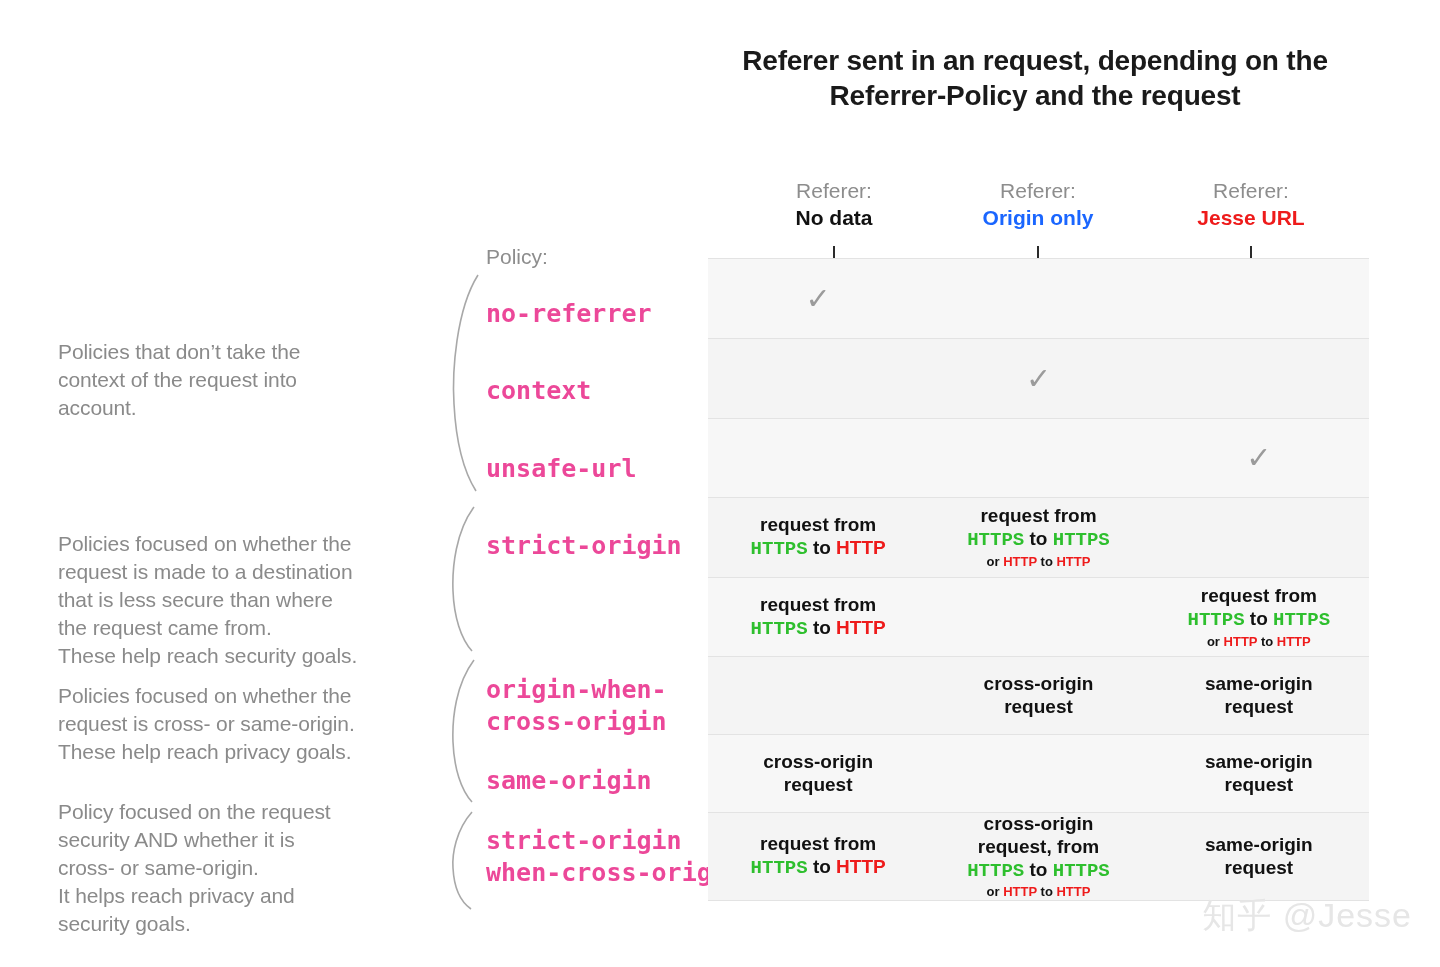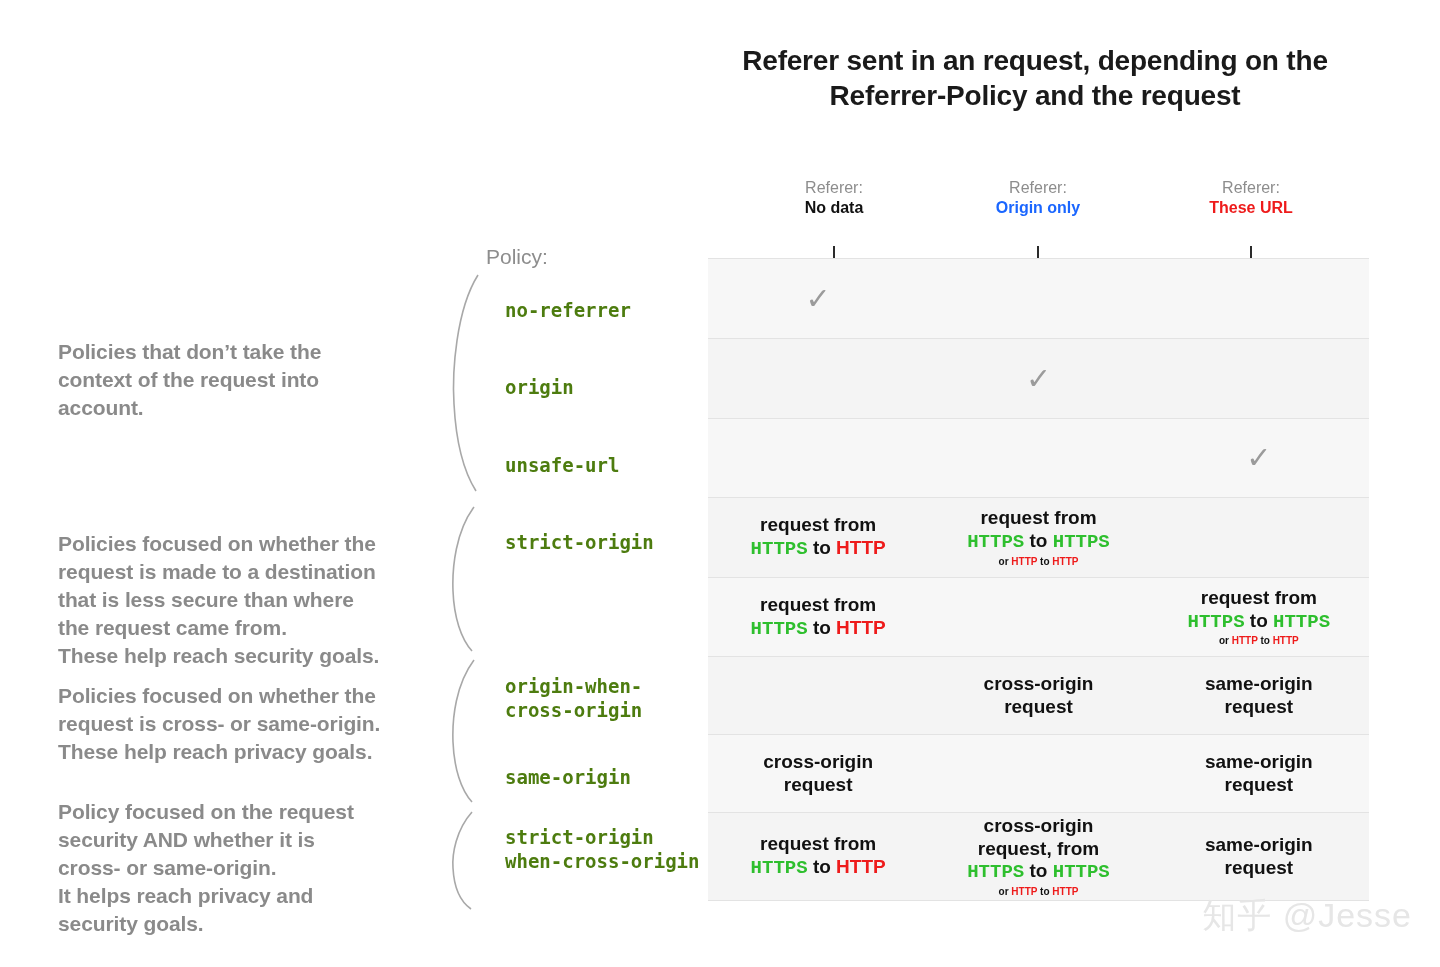"Referer:" .col-head { font-size: 16px -> 21px }
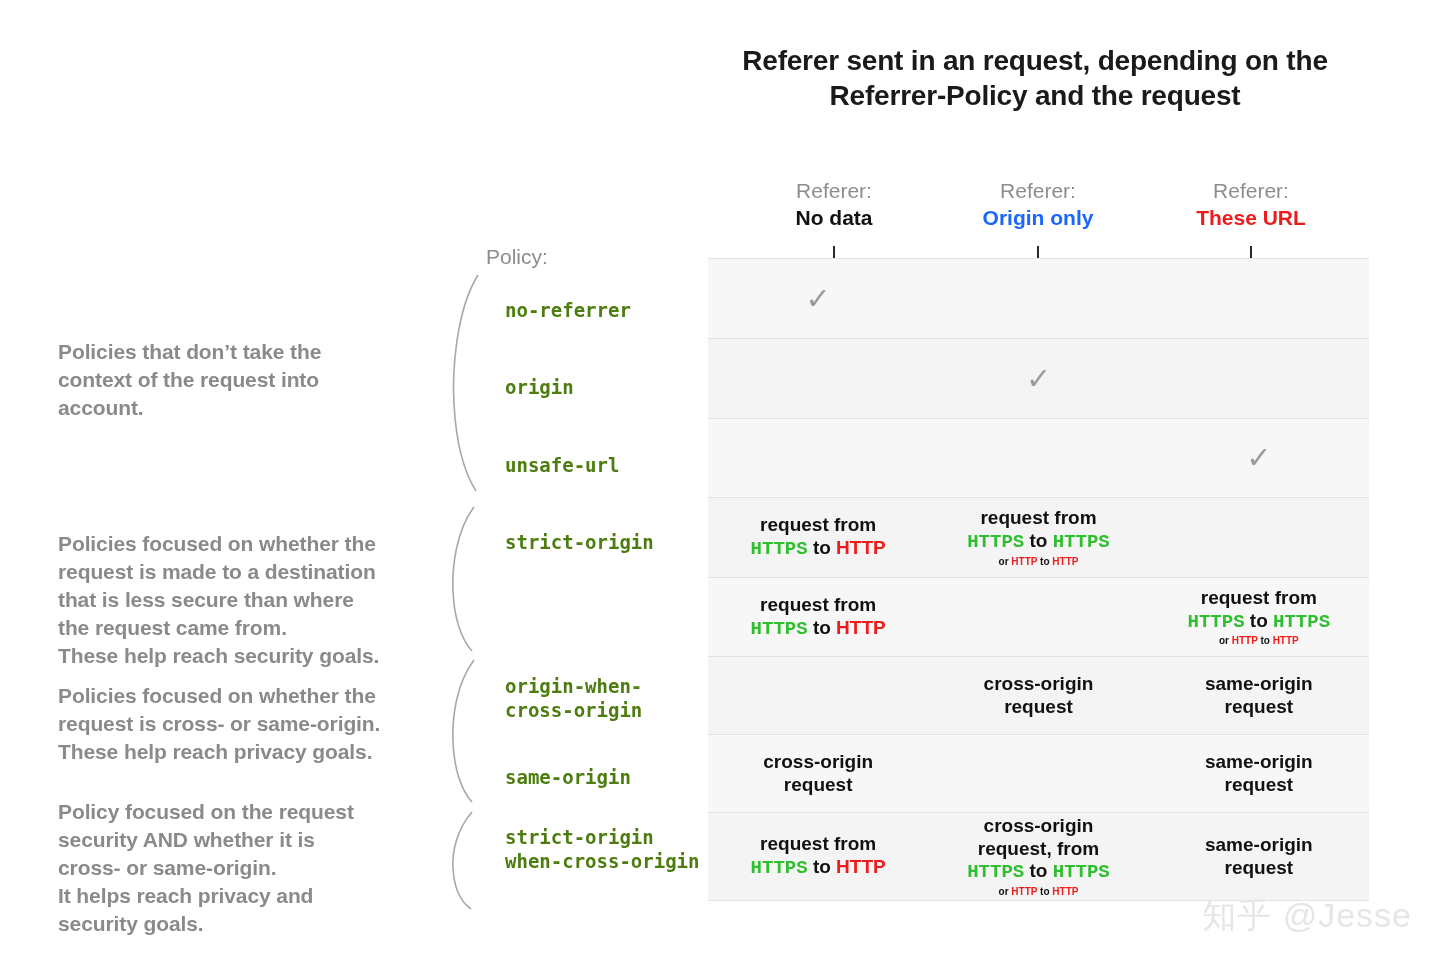"These URL" span.val { text: These -> Jesse }
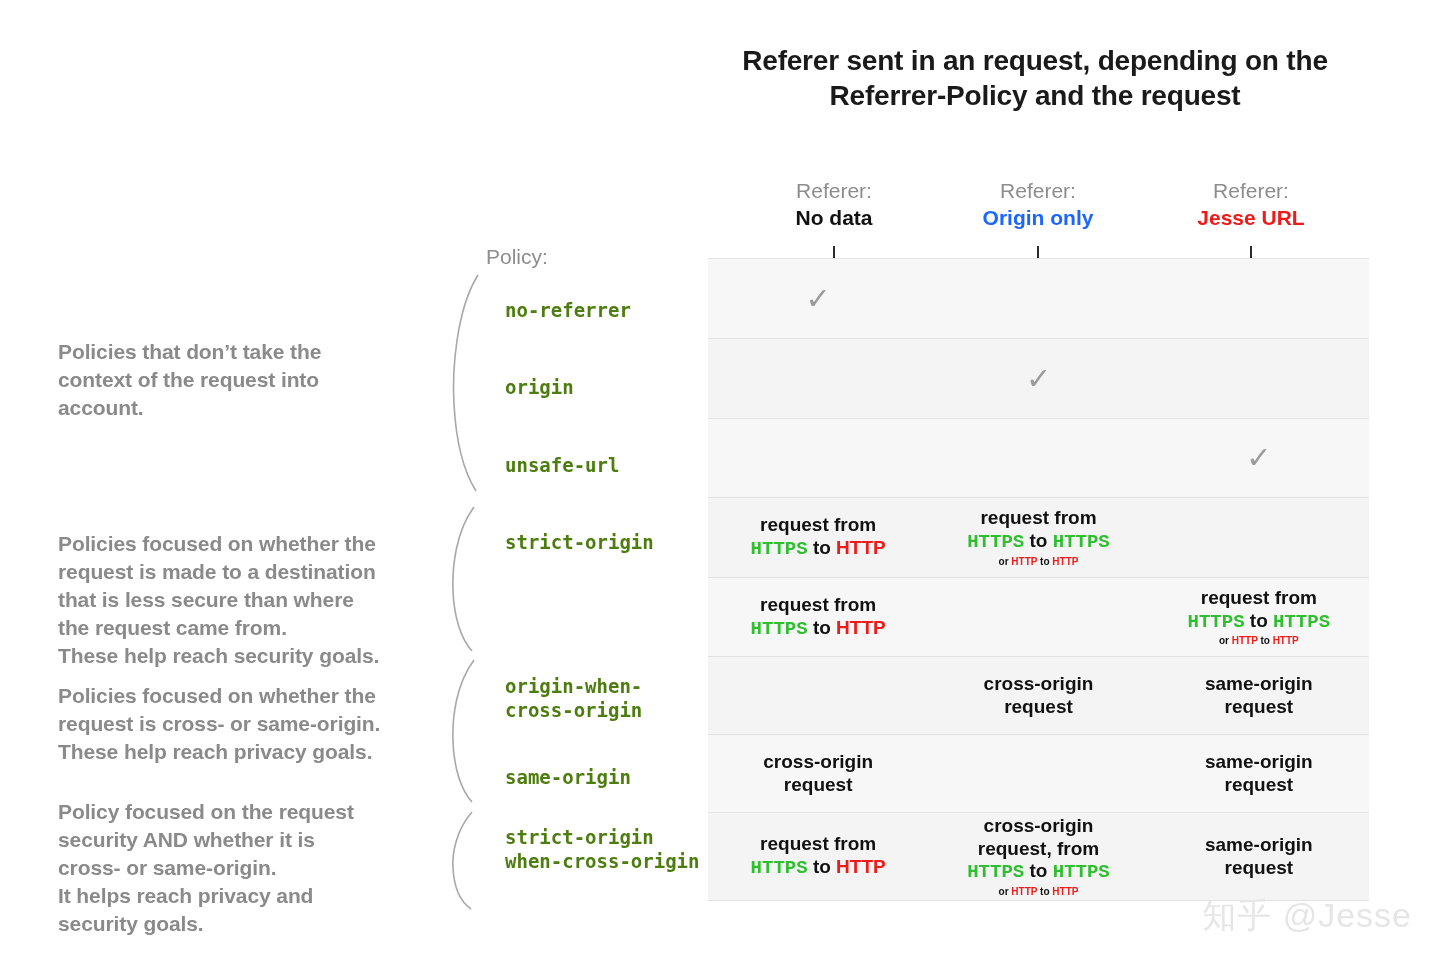"no-referrer" .policy-name { color: #4d7c0f -> #ec4899; font-size: 19px -> 25px; margin-left: 19px -> none }
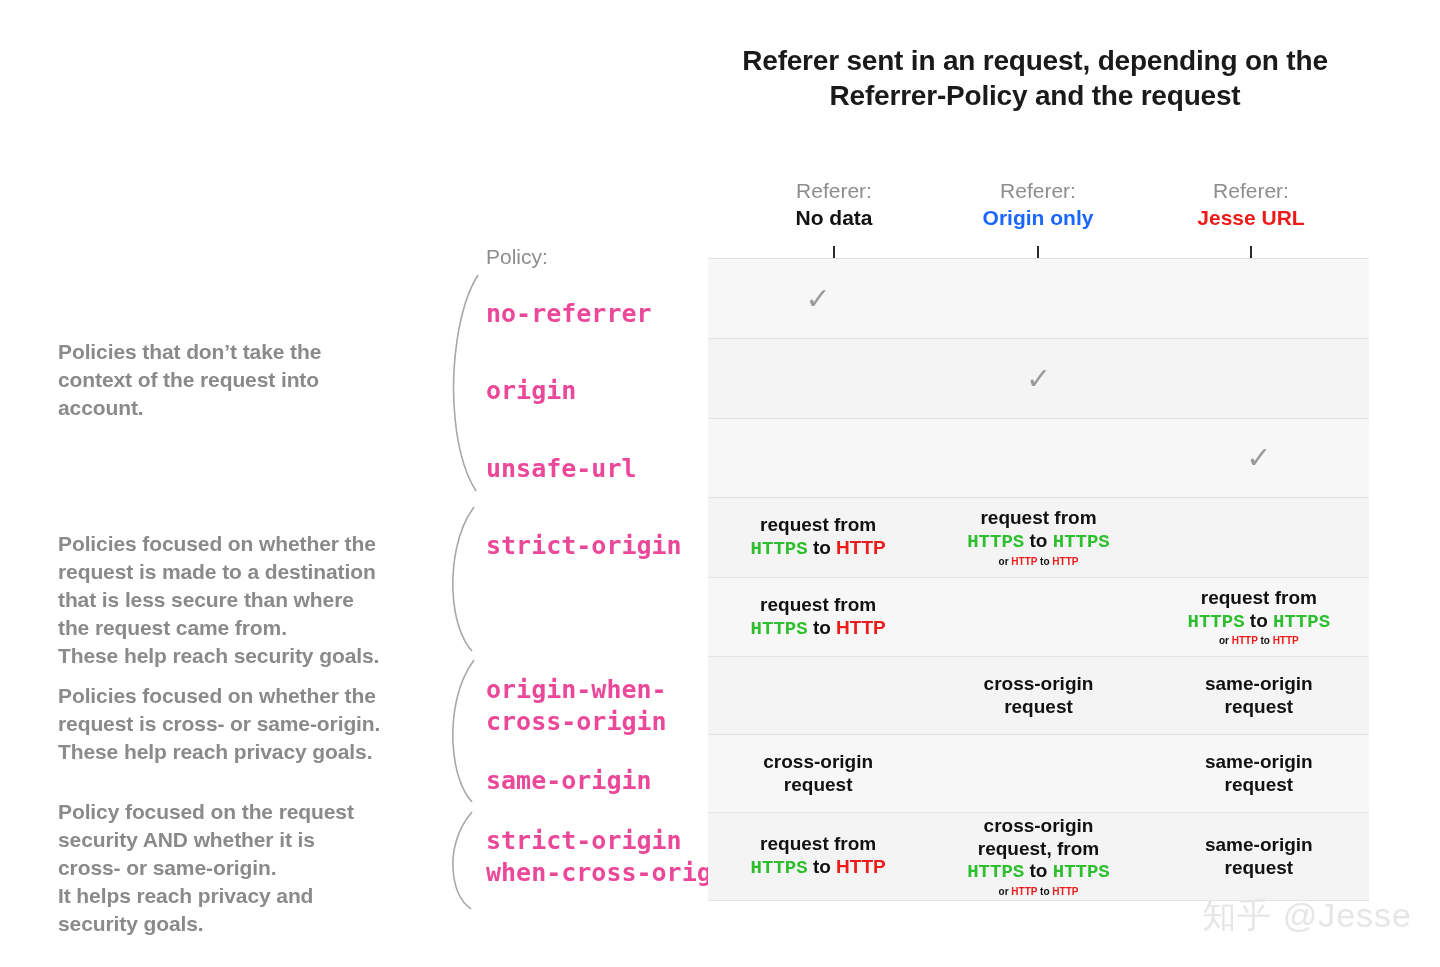"Policies that don’t take the" .group-desc { font-weight: bold -> normal }
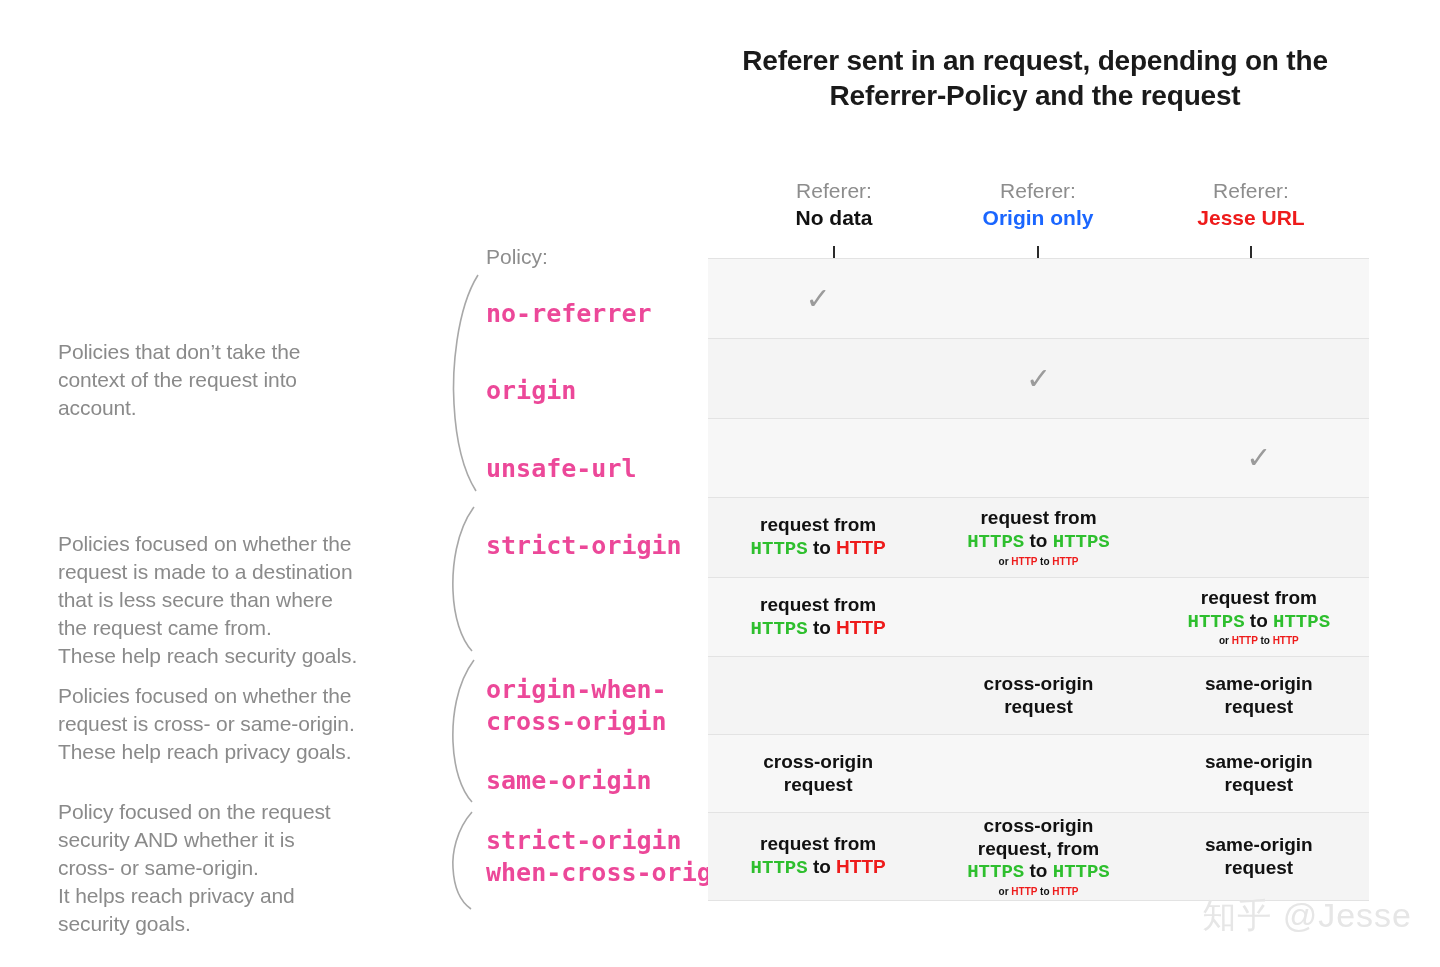"origin" div.policy-name { text: origin -> context }
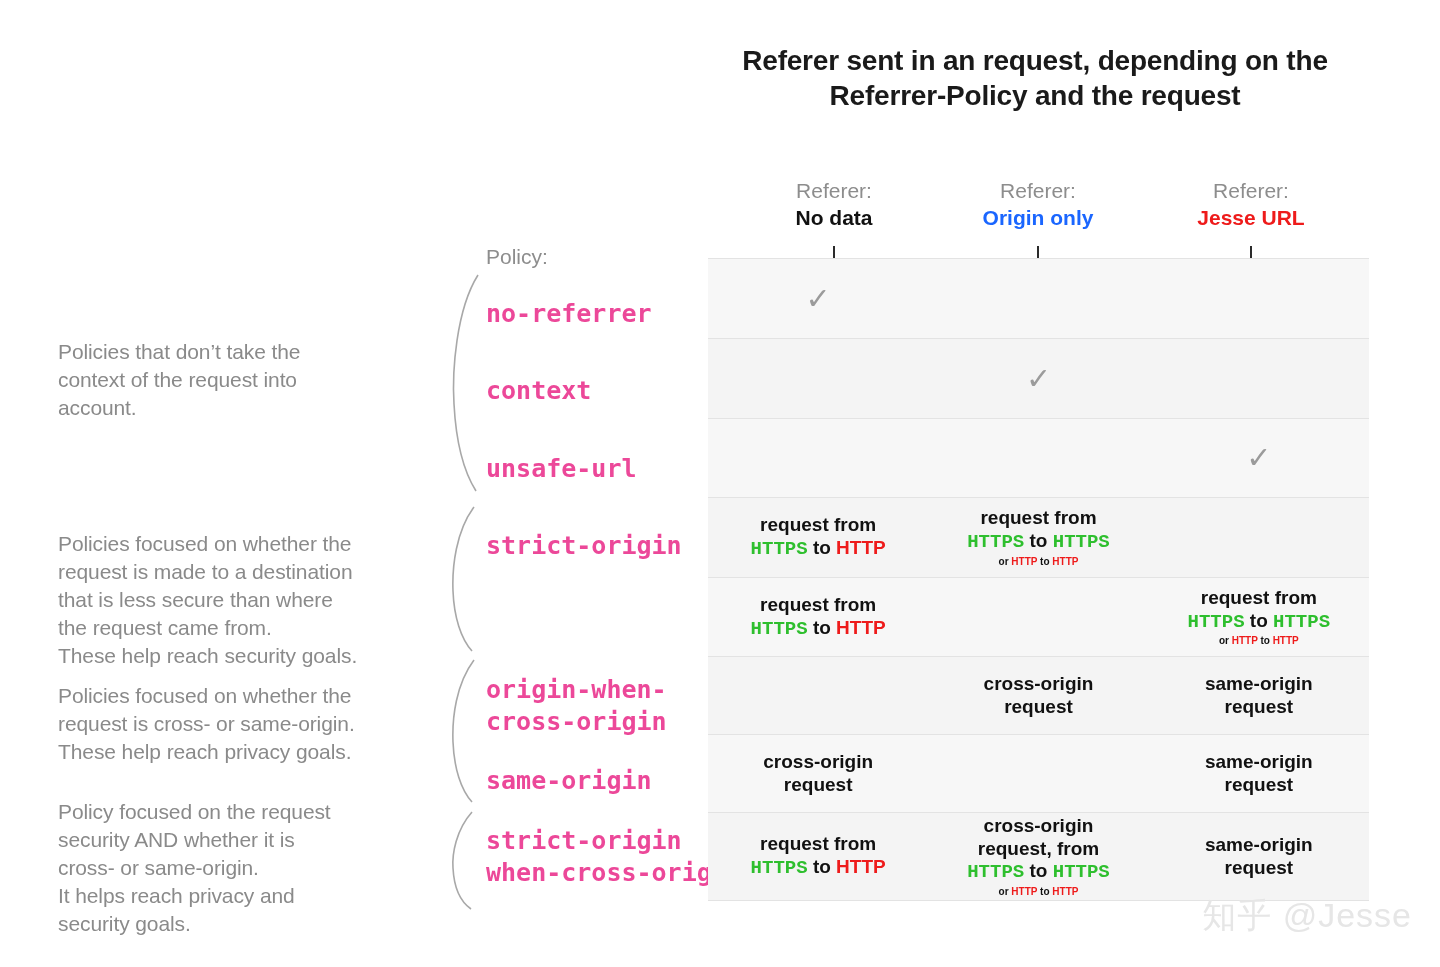"or HTTP to HTTP" .sub { font-size: 10px -> 13px }
